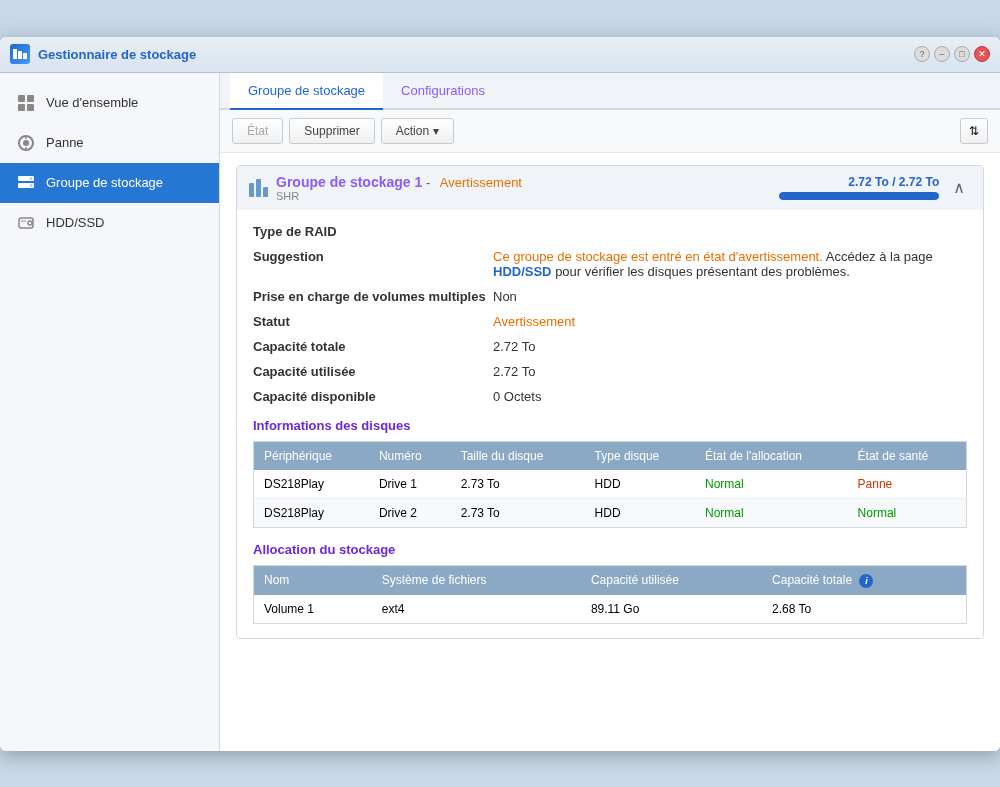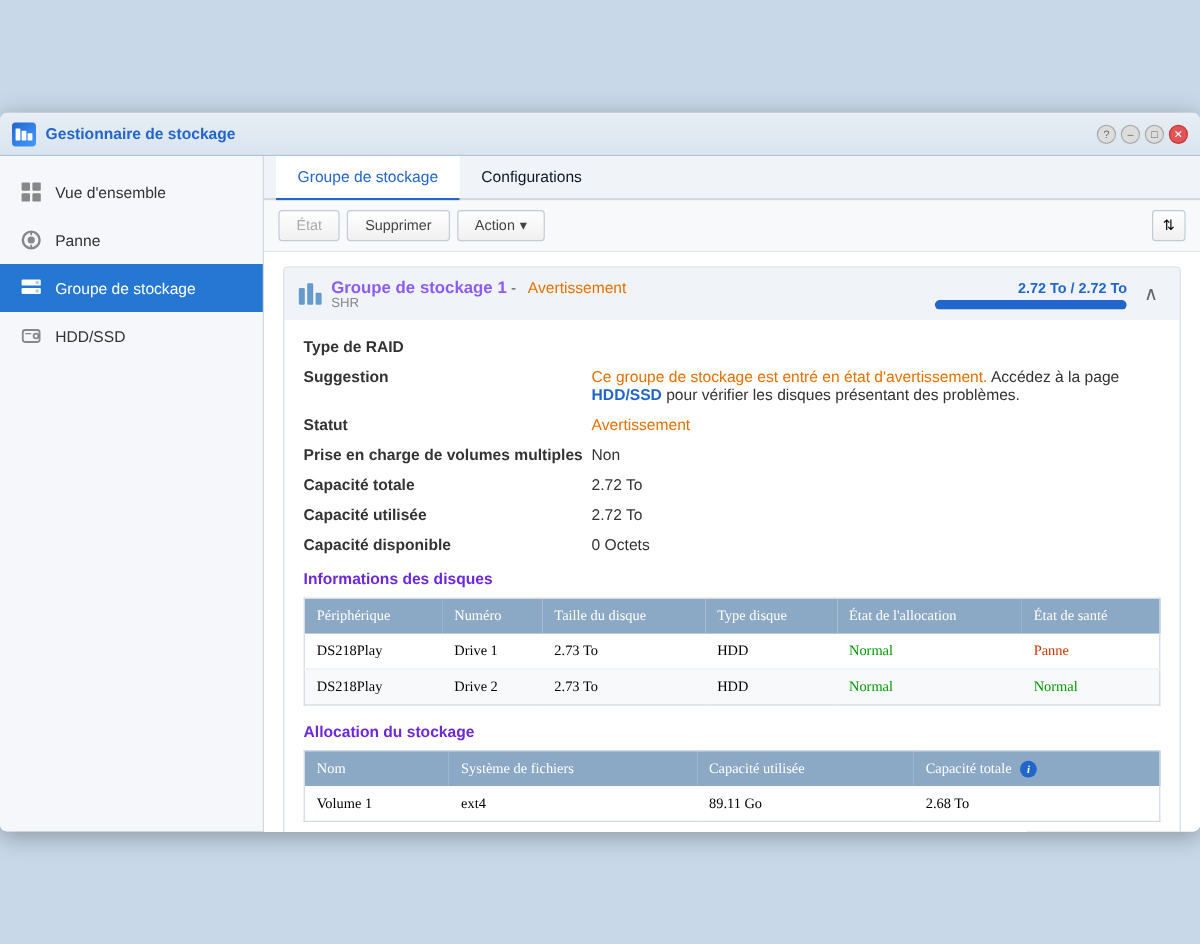"Gestionnaire de stockage" .window { height: 599px -> 714px }
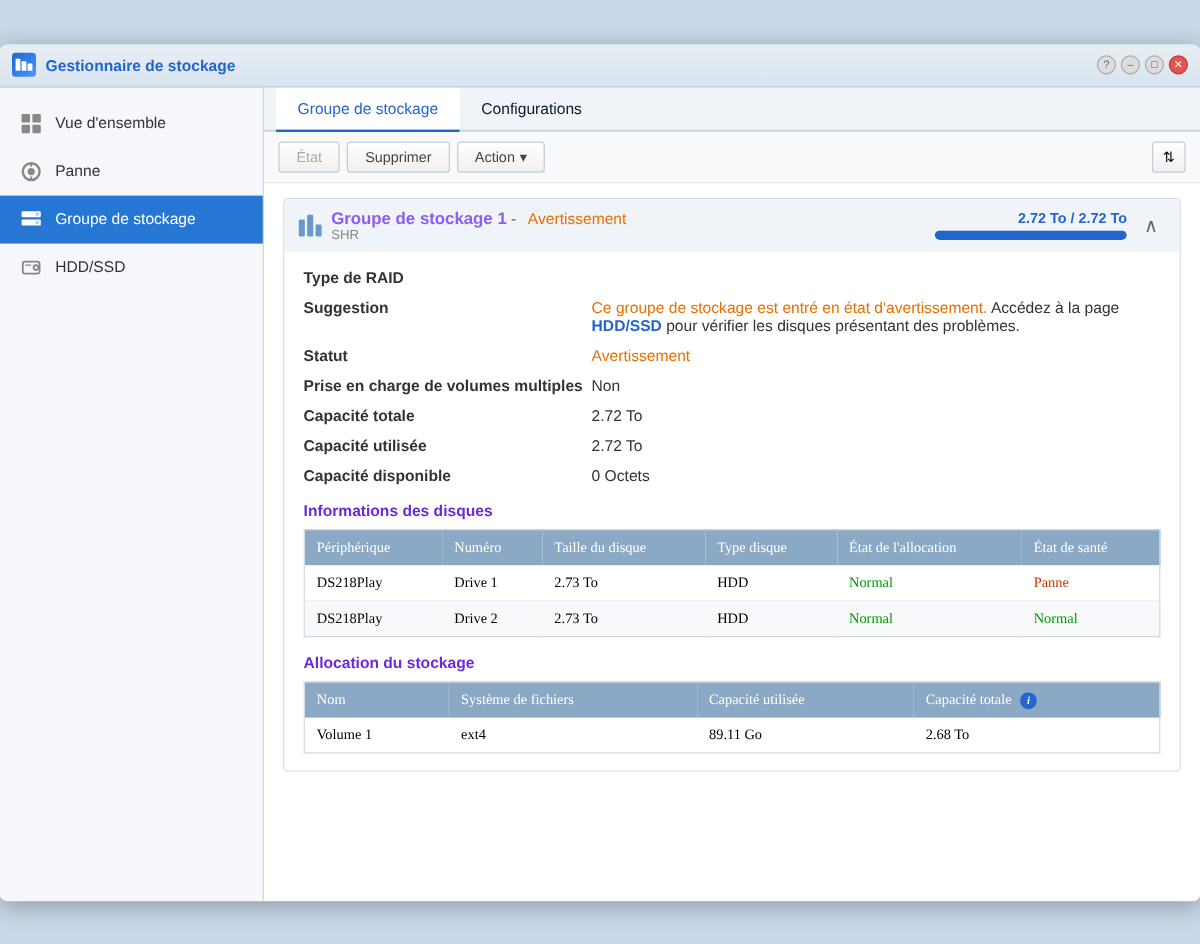"Configurations" .tab { color: #0f172a -> #8b5cf6 }
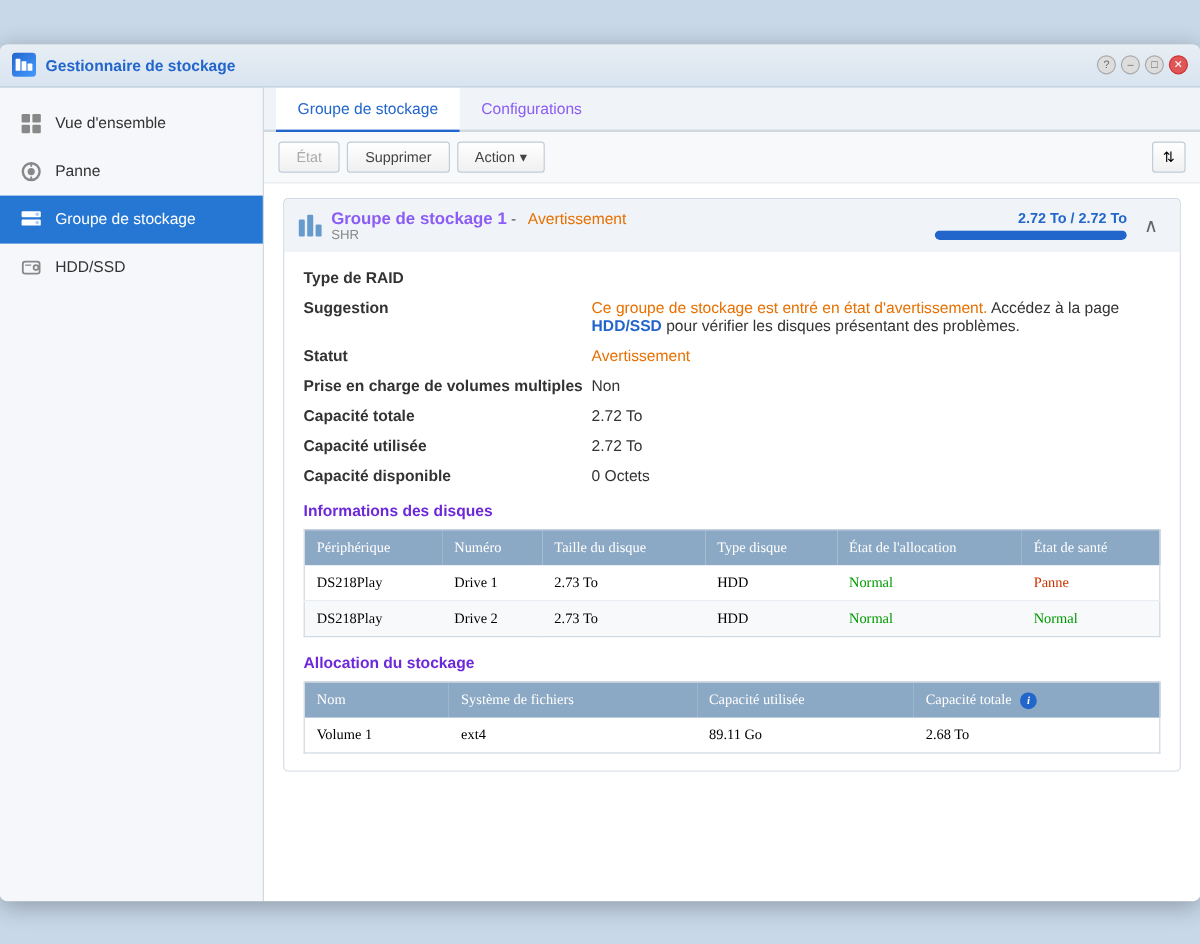"Statut" div.detail-row { order: before "Prise en charge de volumes" -> after "Prise en charge de volumes" }
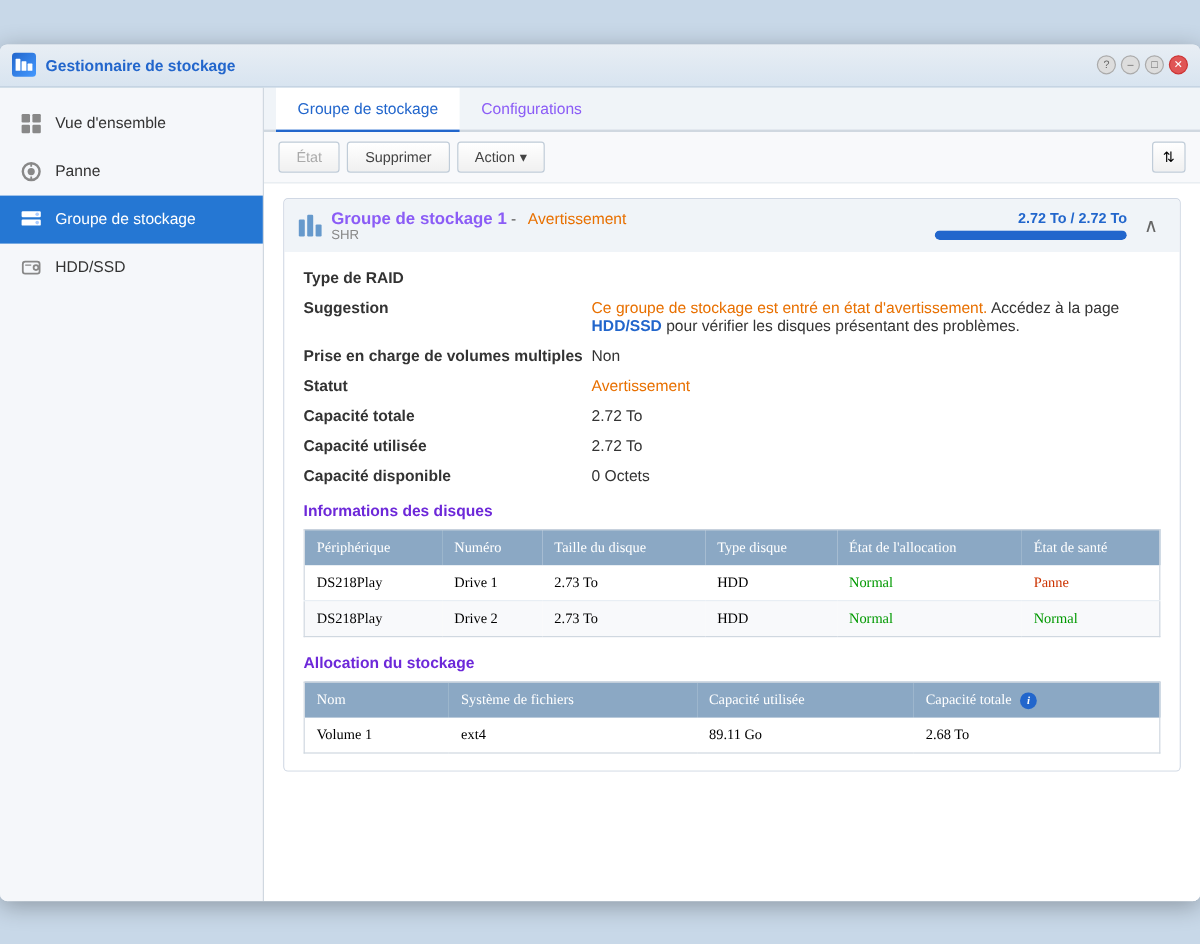"Périphérique" .data-table { font-family: Liberation Serif, serif -> none }
